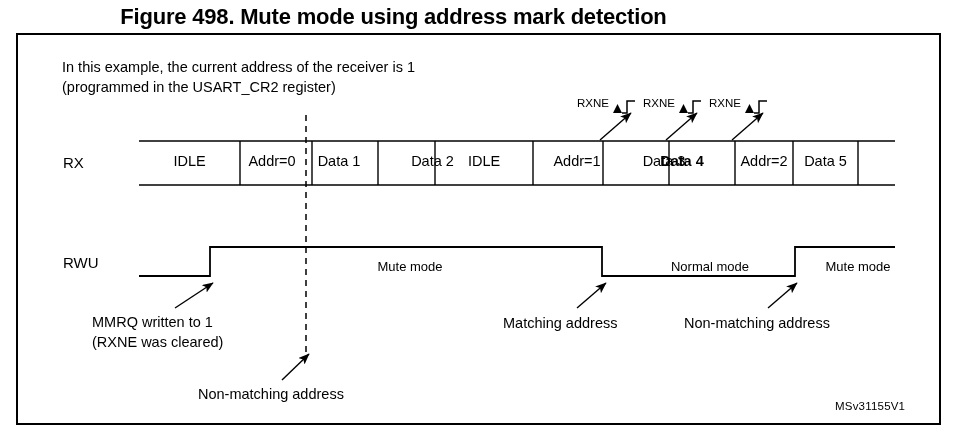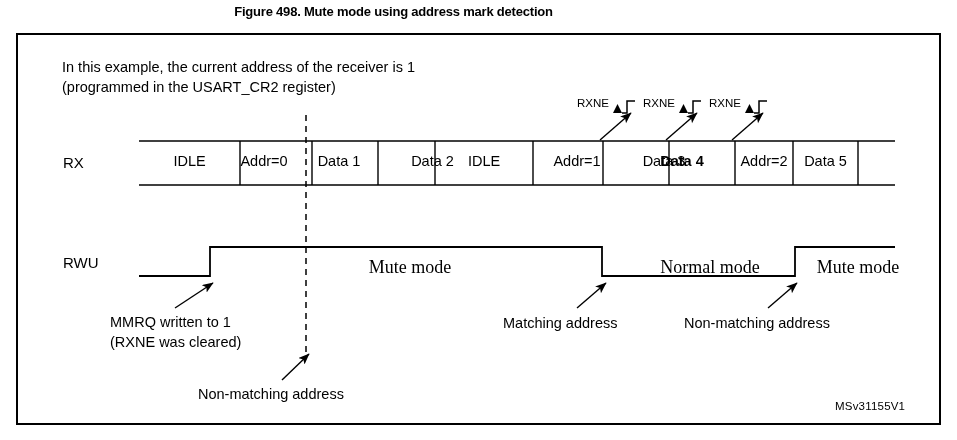"Figure 498. Mute mode using" .fig-title { font-size: 13px -> 22px }
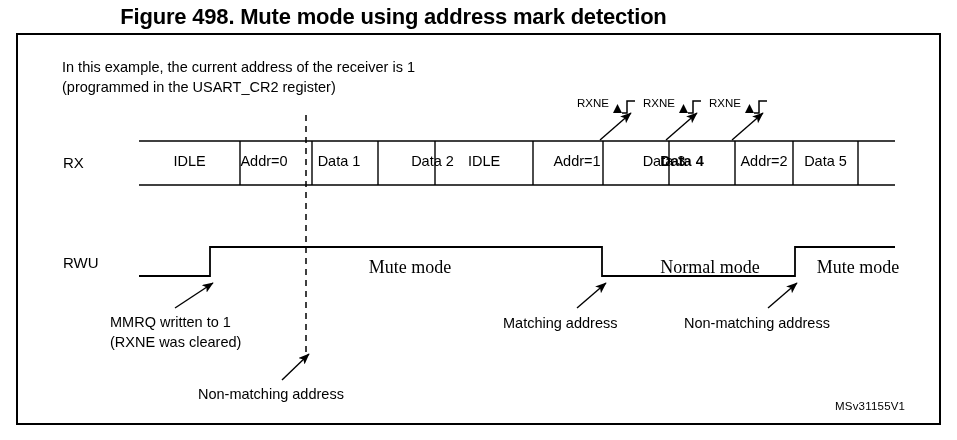"Addr=0" div.cell-label { left: 240px -> 248px }
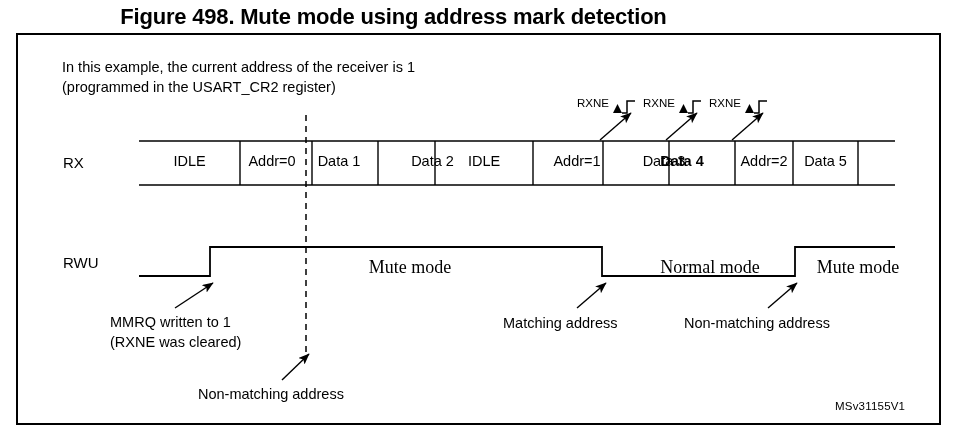"Mute mode" .mode-label { font-family: Liberation Serif, serif -> none; font-size: 18px -> 13px }
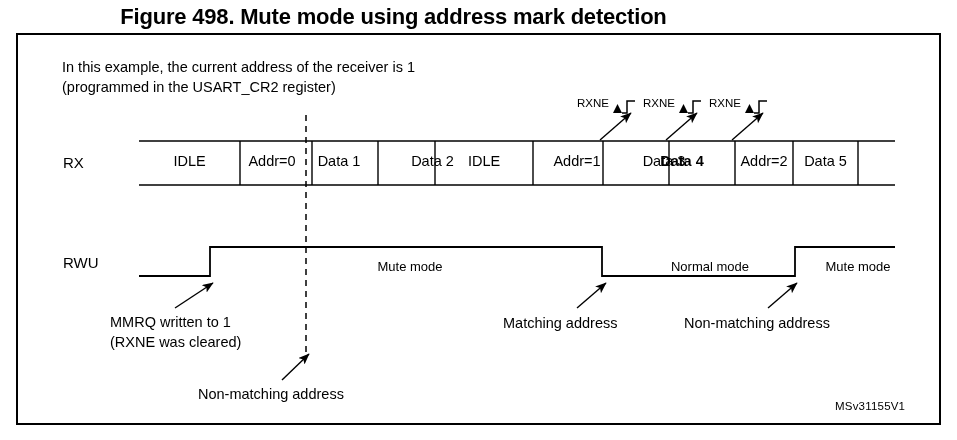"MMRQ written to 1" div.annot { left: 110px -> 92px }
